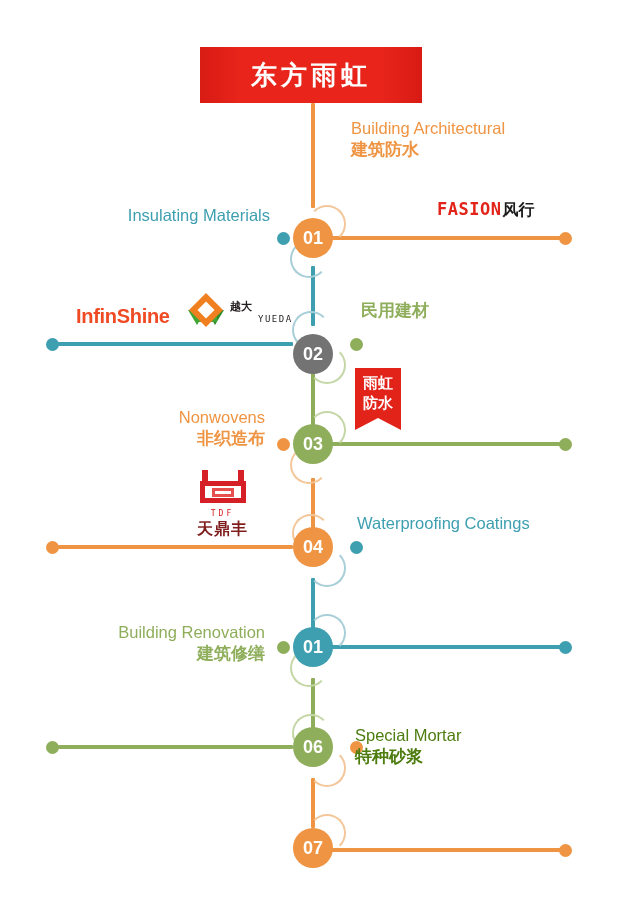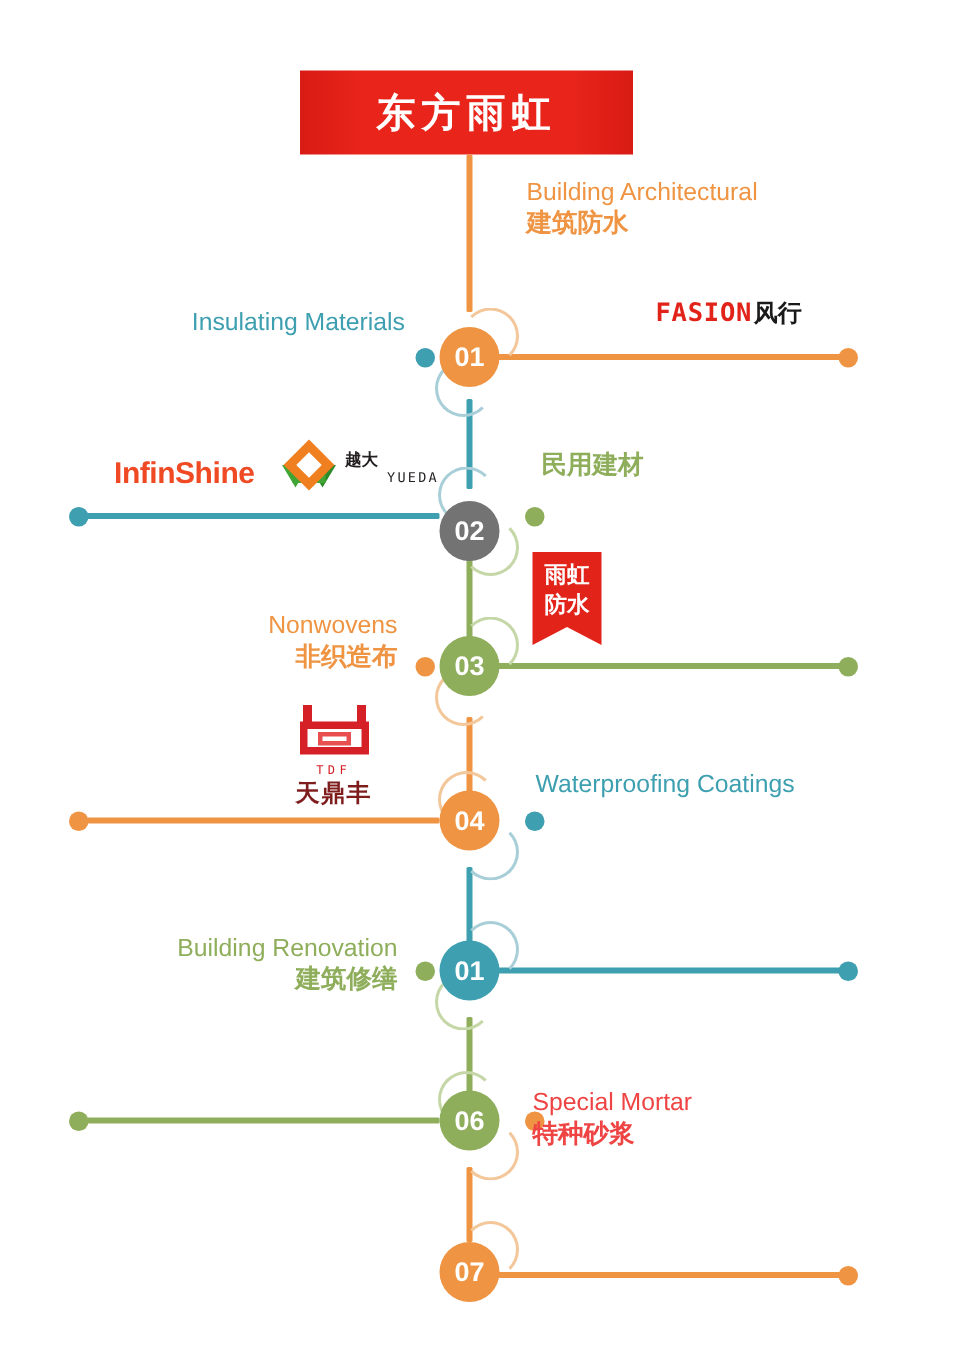"Special Mortar" div.label { color: #ef4444 -> #4d7c0f }
